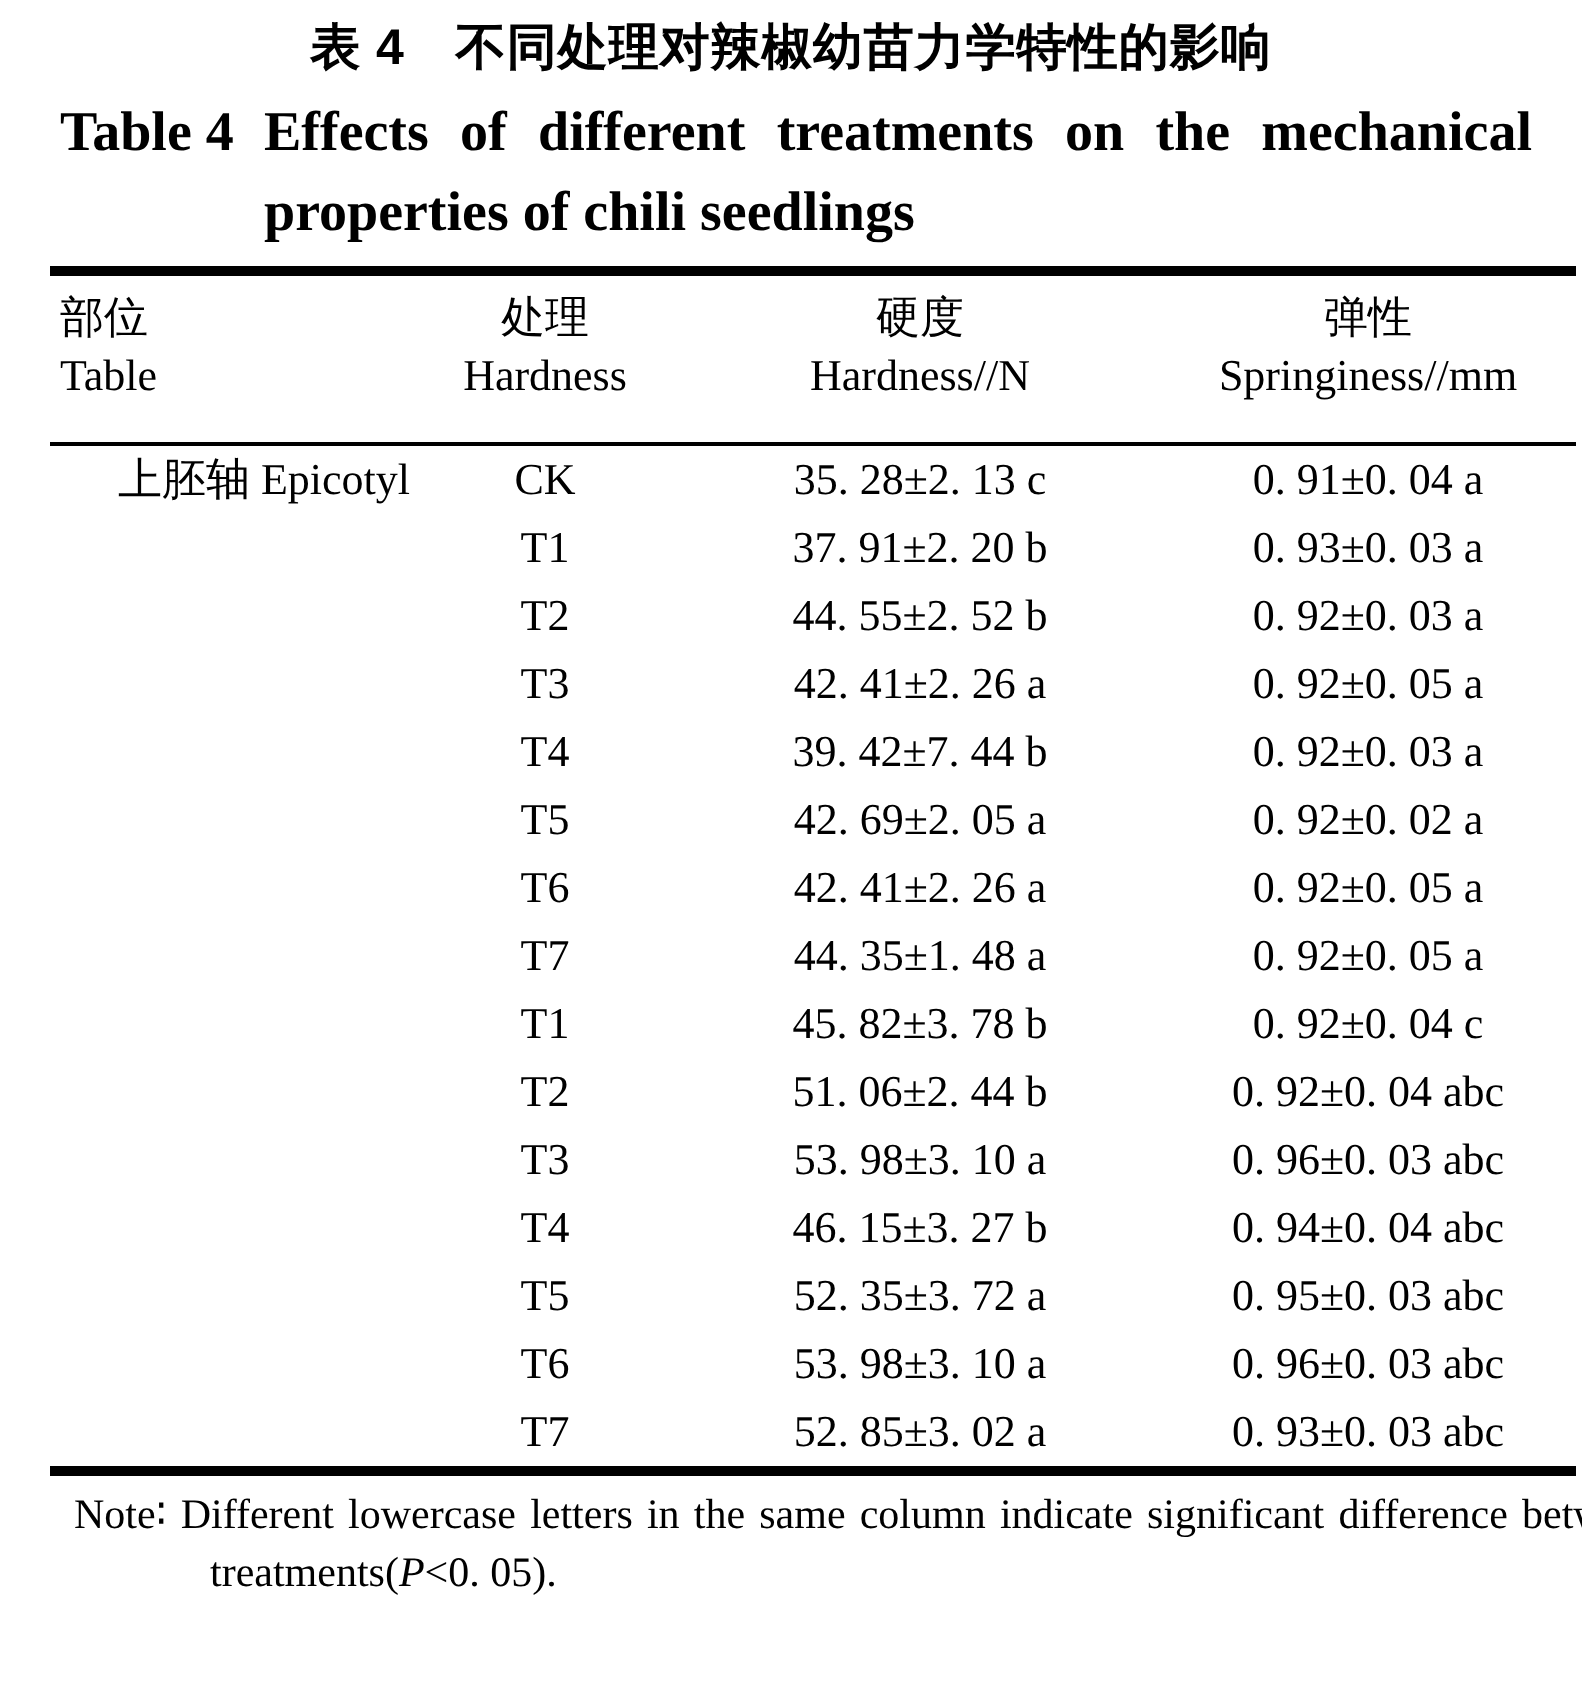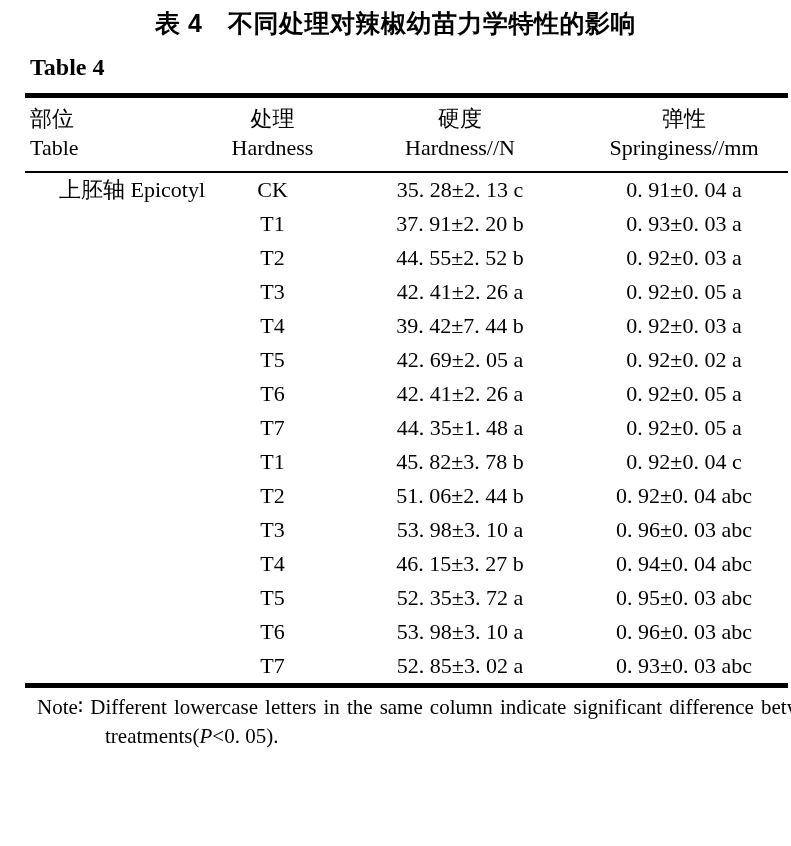"Table 4" .title-en { font-size: 24px -> 28px }
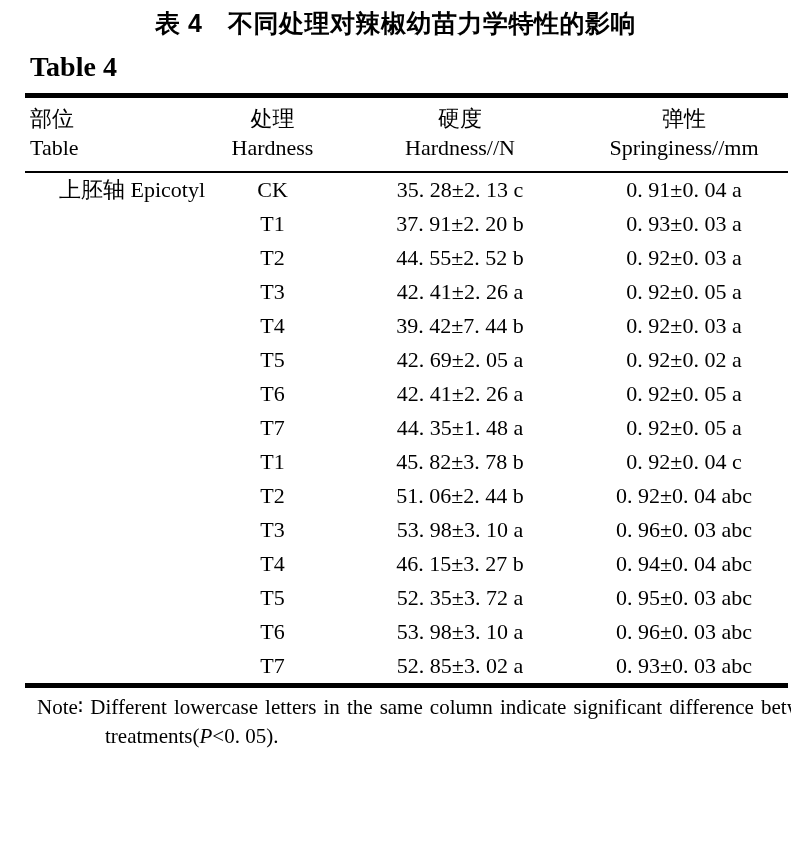"Effects of different treatments on" span.title-en-text { html: none -> <span>Effects of different treatments on the mechanical properties of chili seedlings</span> }
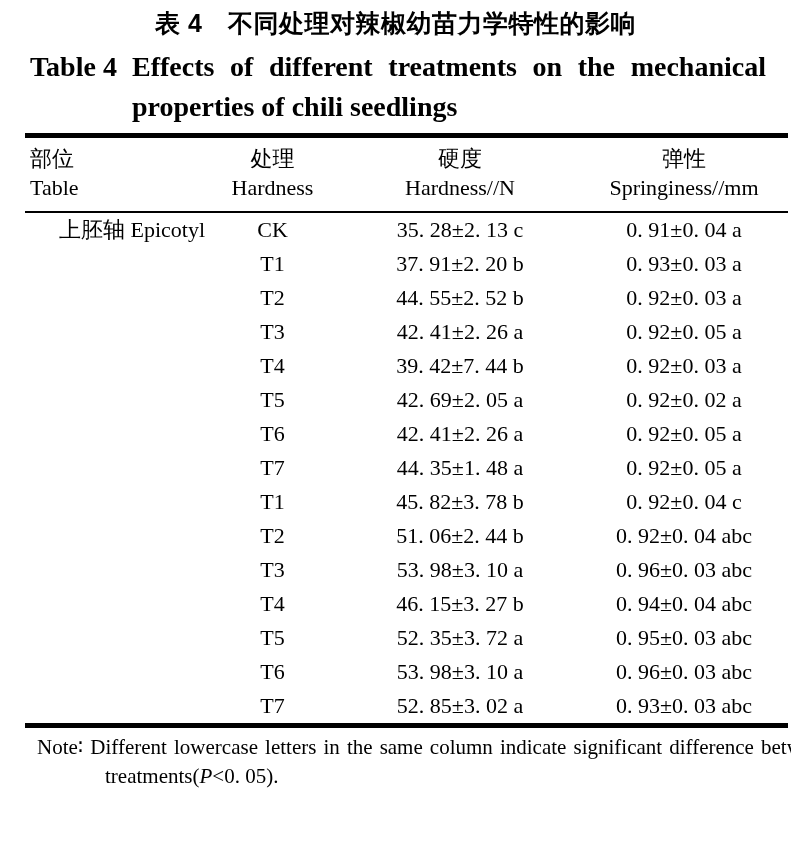"部位" table.data-table thead th { padding: 6px 0 9px 0 -> 6px 0 19px 0 }
